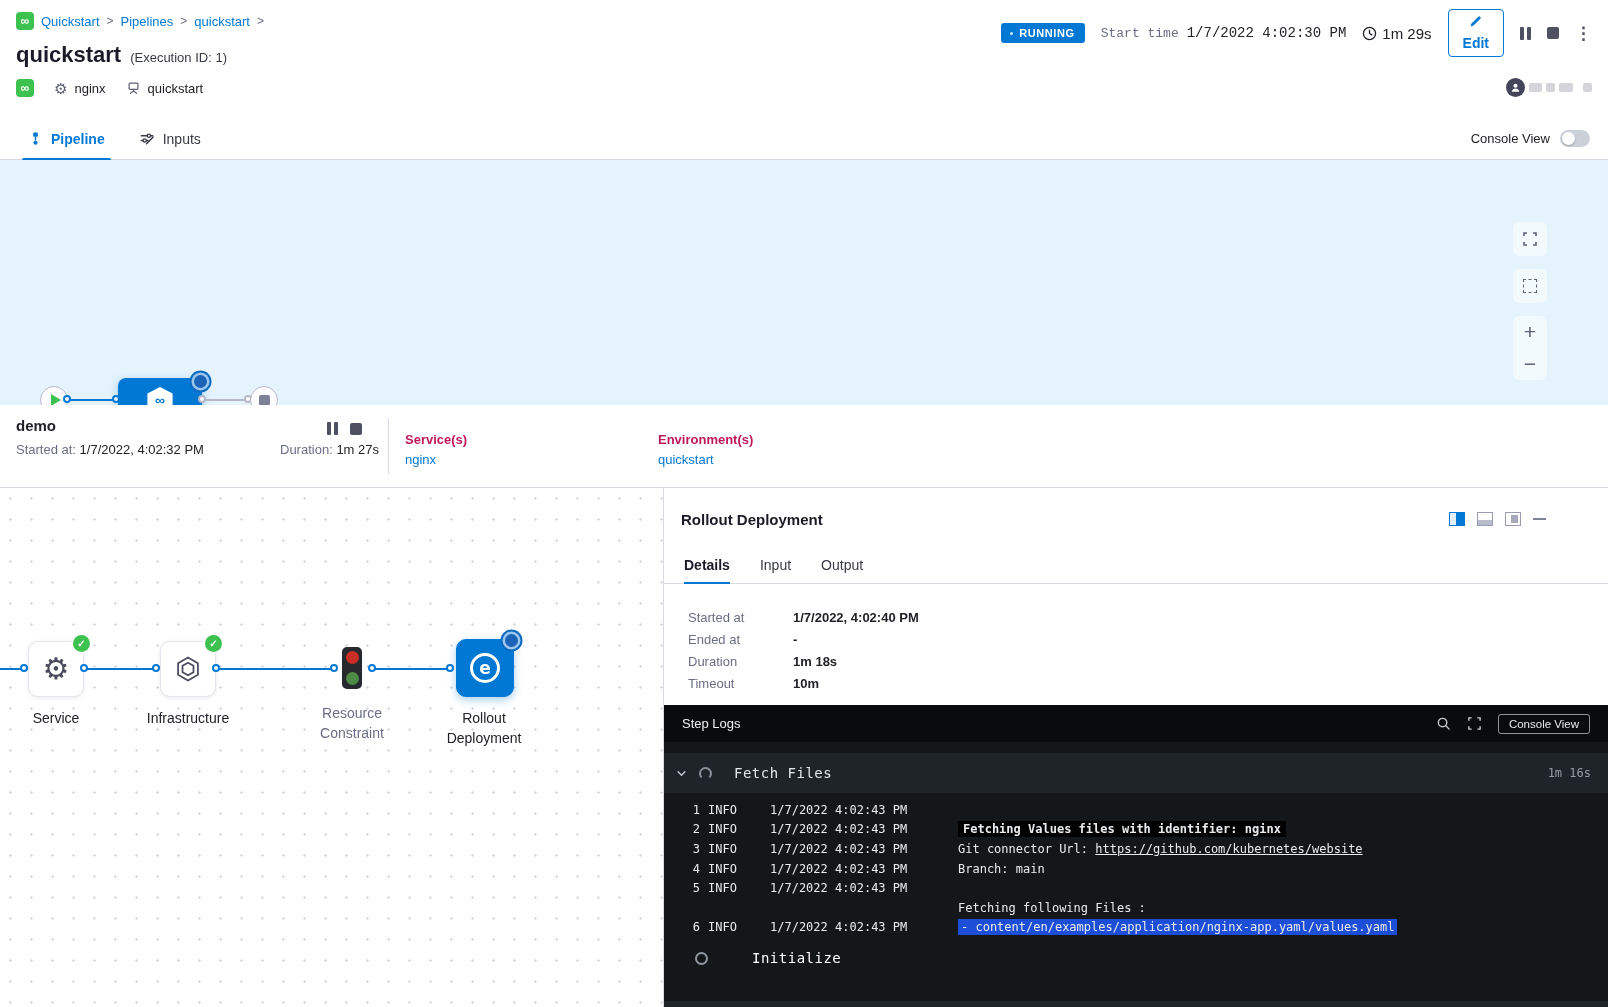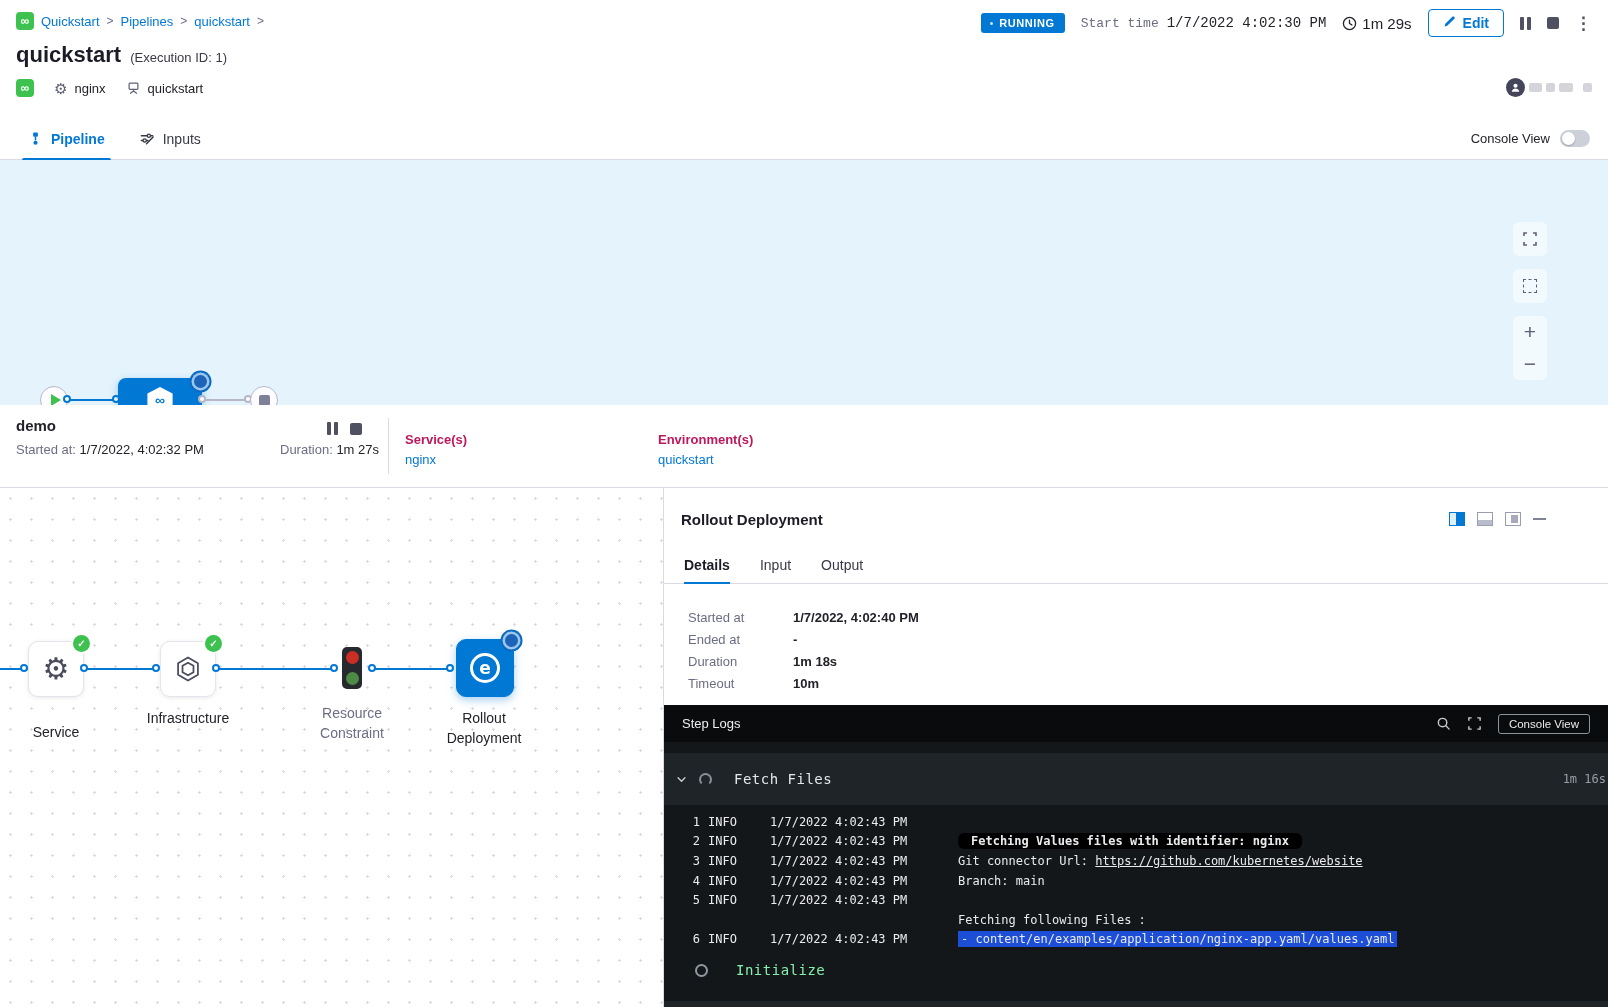"Edit" .btn-edit { align-items: none -> center; flex-direction: none -> column }
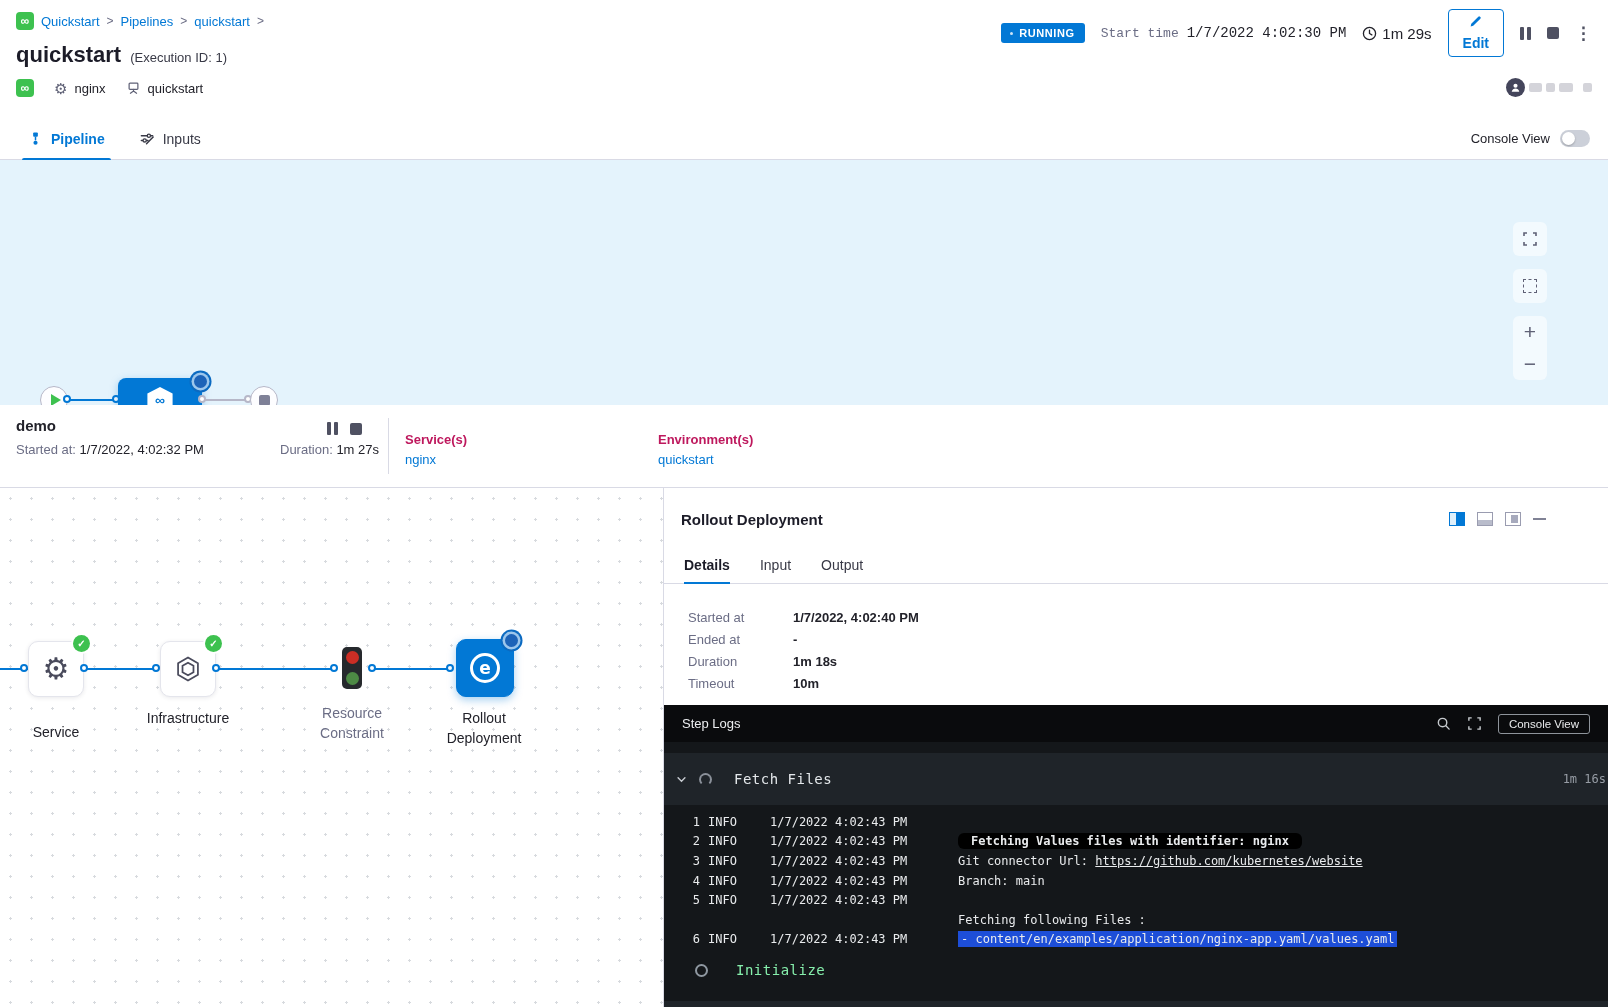"Service" div.node-label { top: 234px -> 220px }
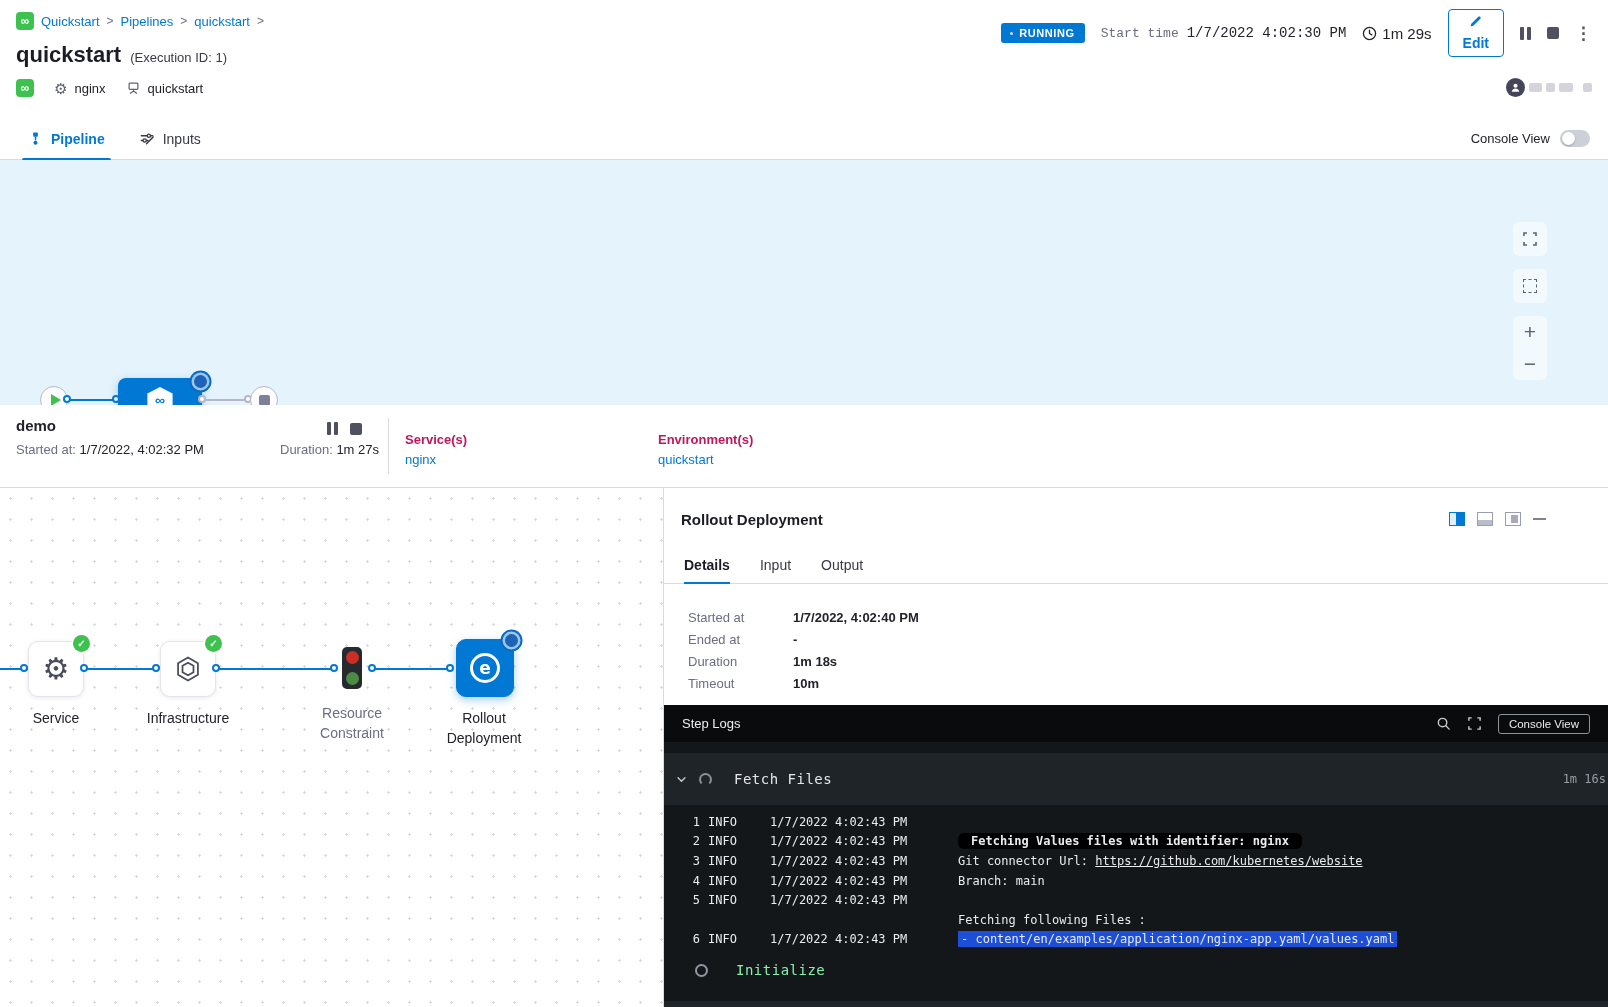"Fetch Files" .section-row { height: 52px -> 40px; padding: 0 2px 0 12px -> 0 17px 0 12px }
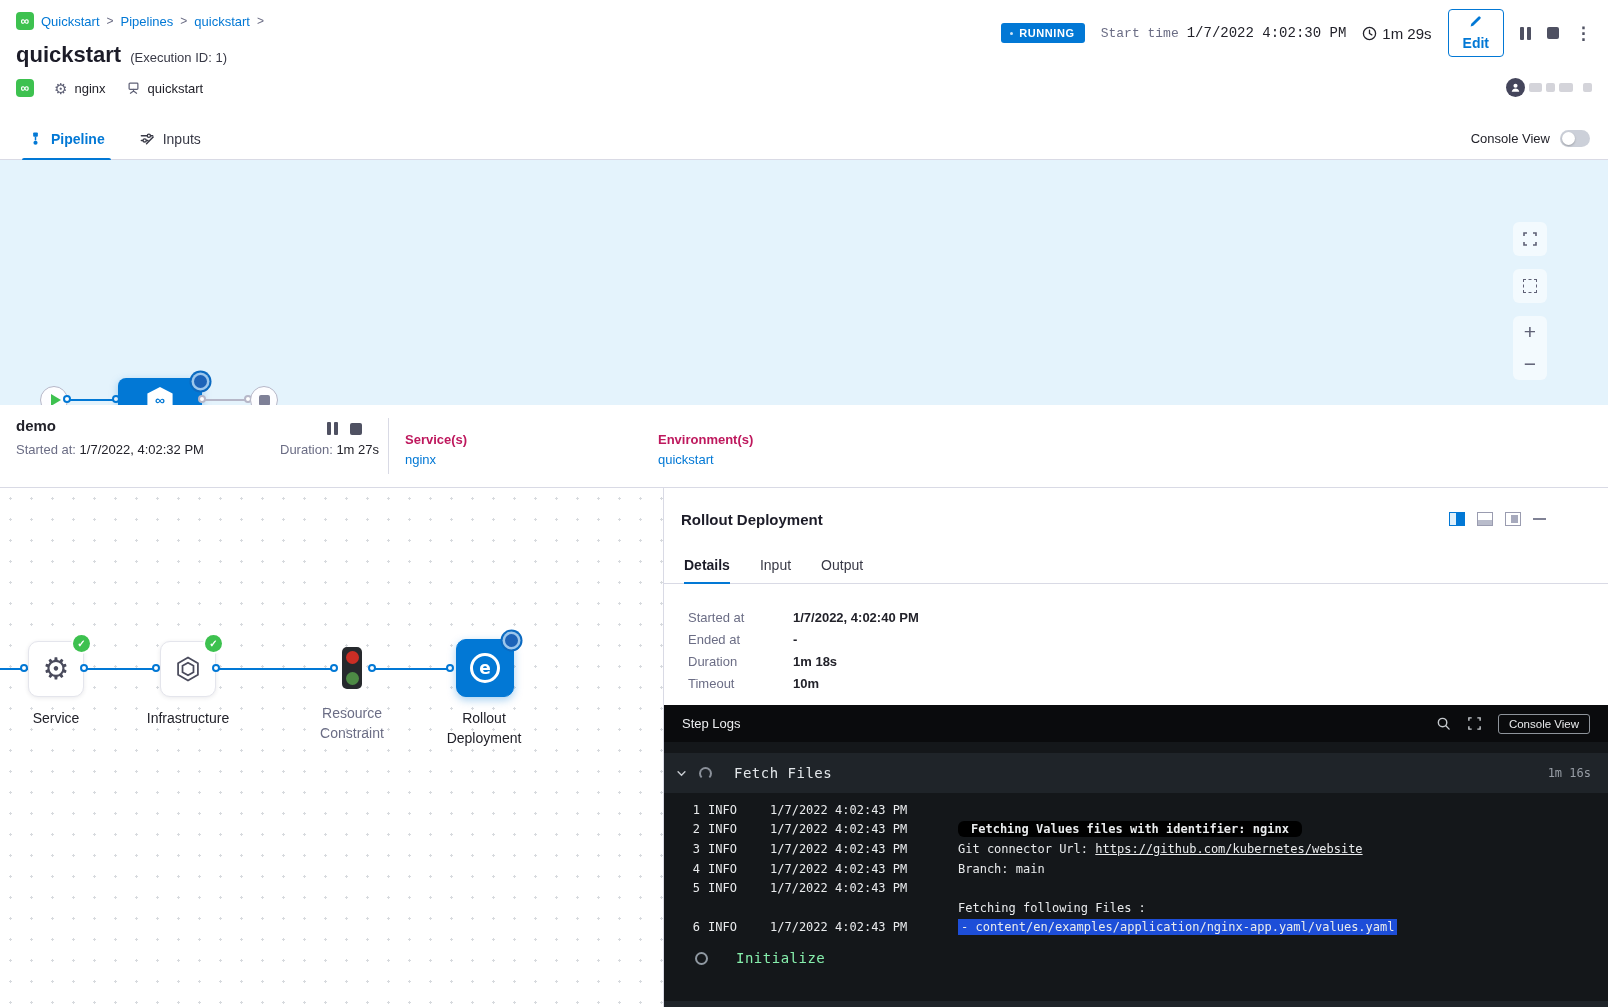"Fetching Values files with identifier:" .lmsg.bold { border-radius: 6px -> none; padding: 1px 13px -> 1px 5px }
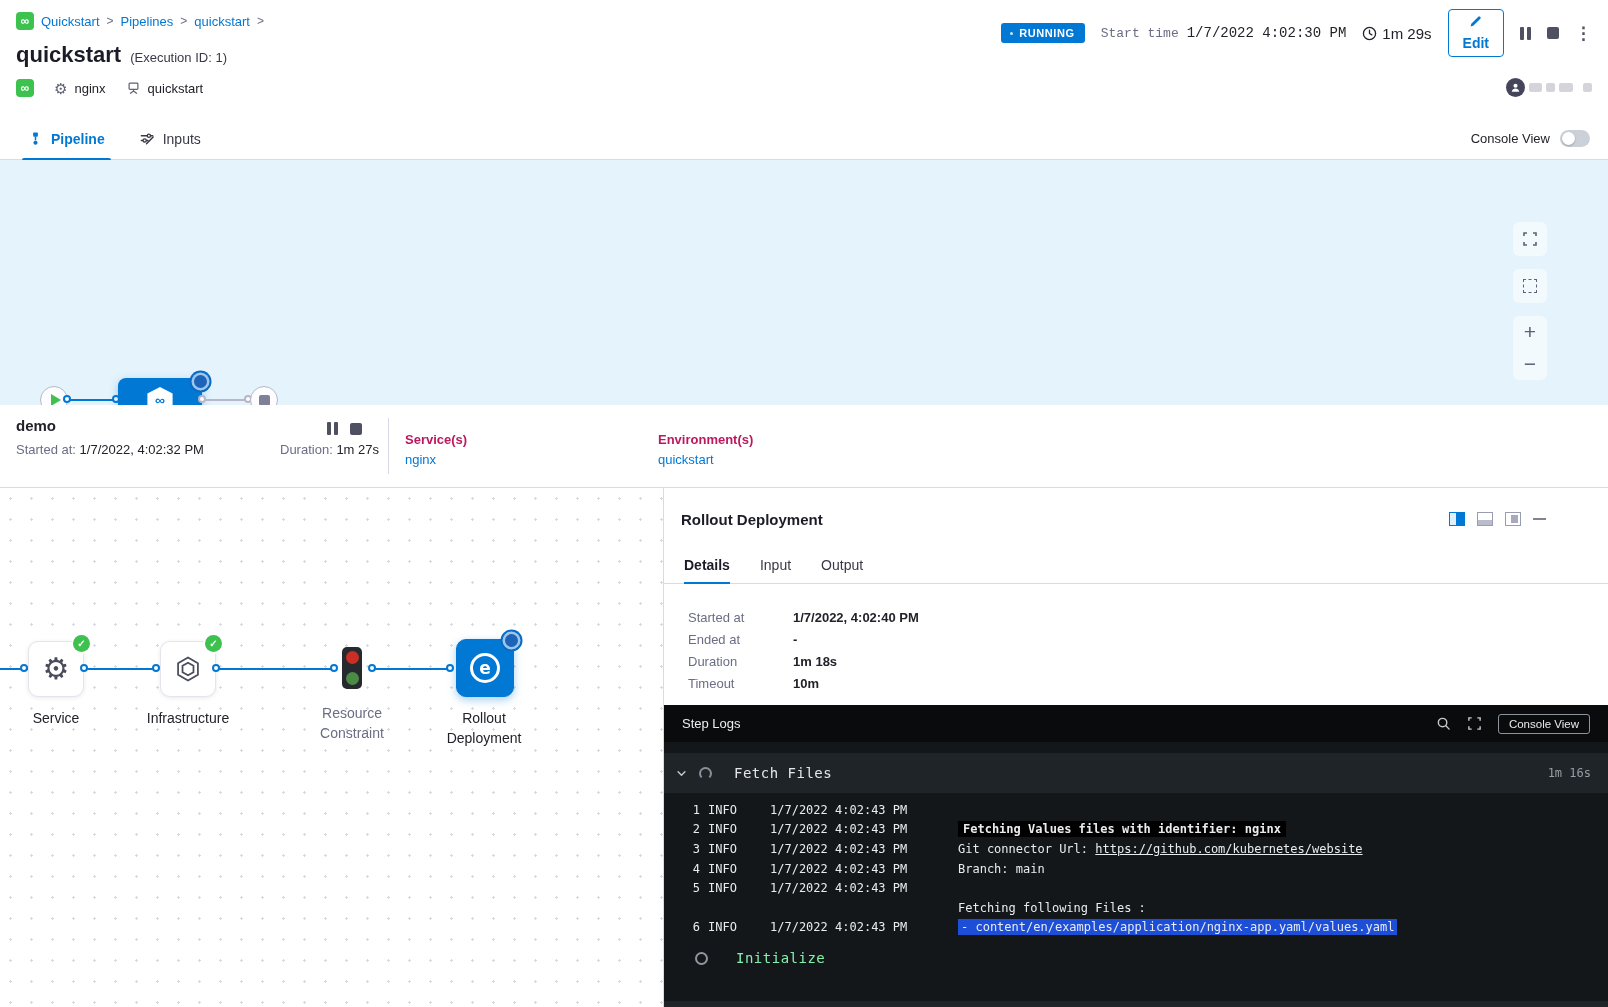"Initialize" .init-title { color: #86efac -> #ffffff; margin-left: 28px -> 44px }
